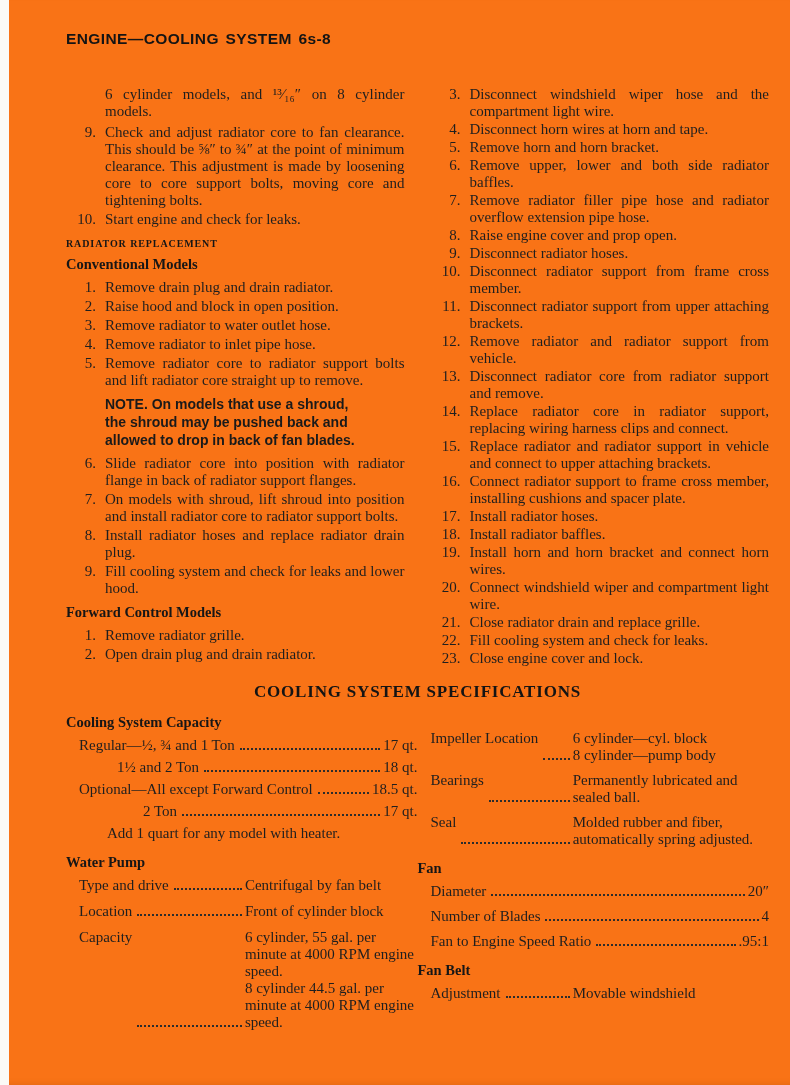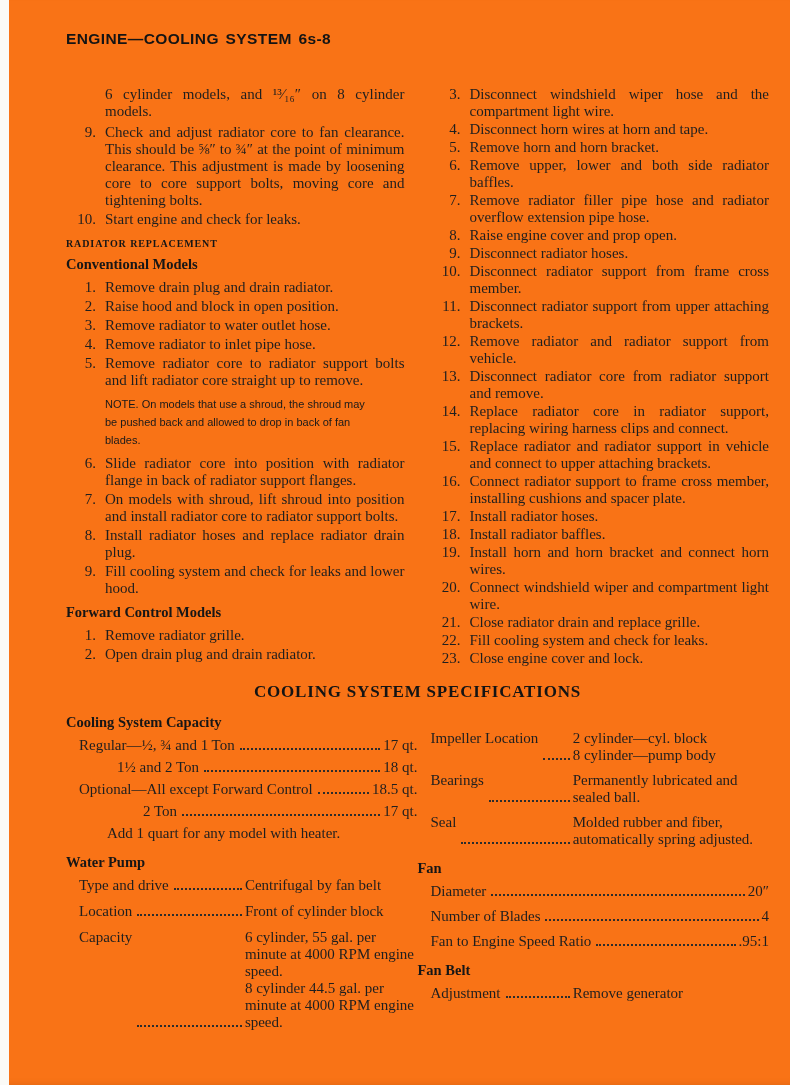"NOTE. On models that use" .note { font-size: 11px -> 14px; font-weight: normal -> bold }
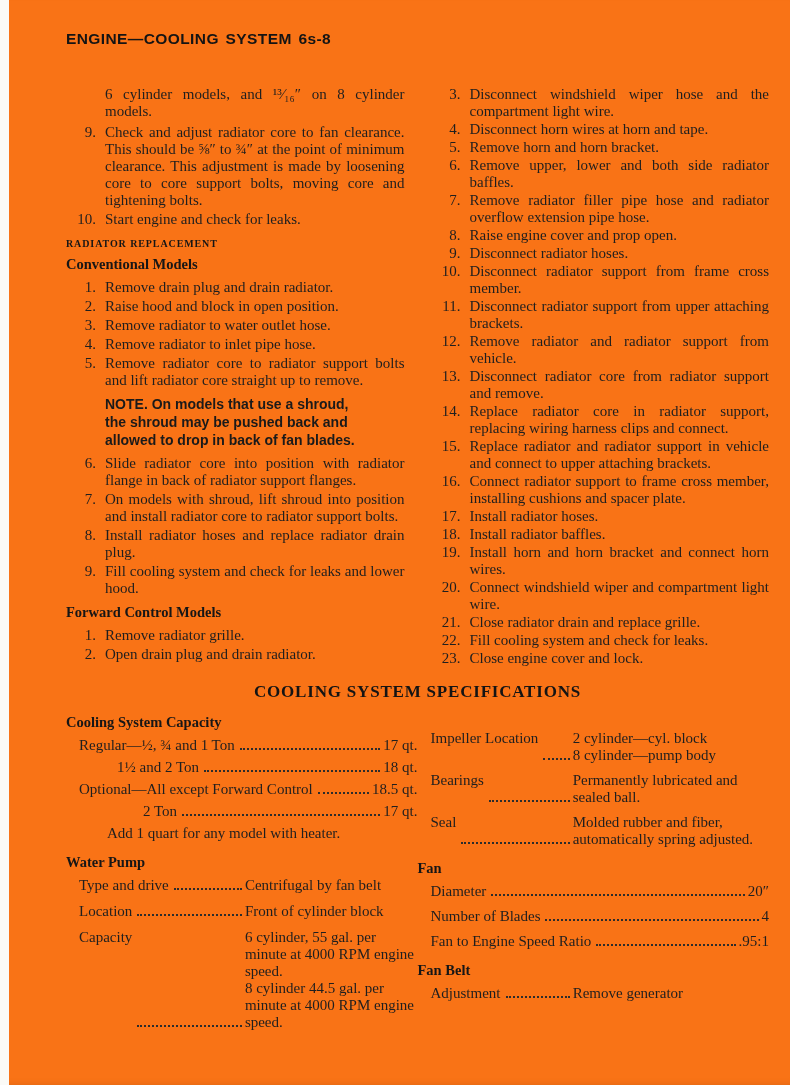"2 cylinder—cyl. block" div.val-line { text: 2 -> 6 }
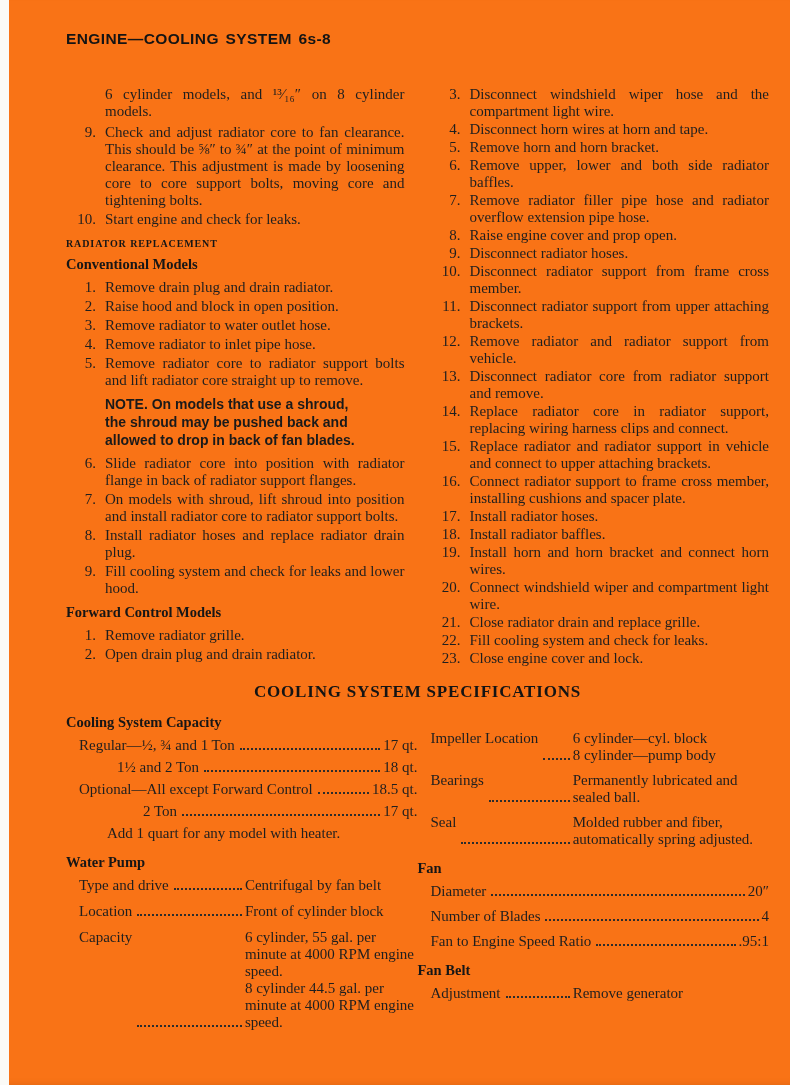"Remove generator" div.val-line { text: Remove generator -> Movable windshield }
